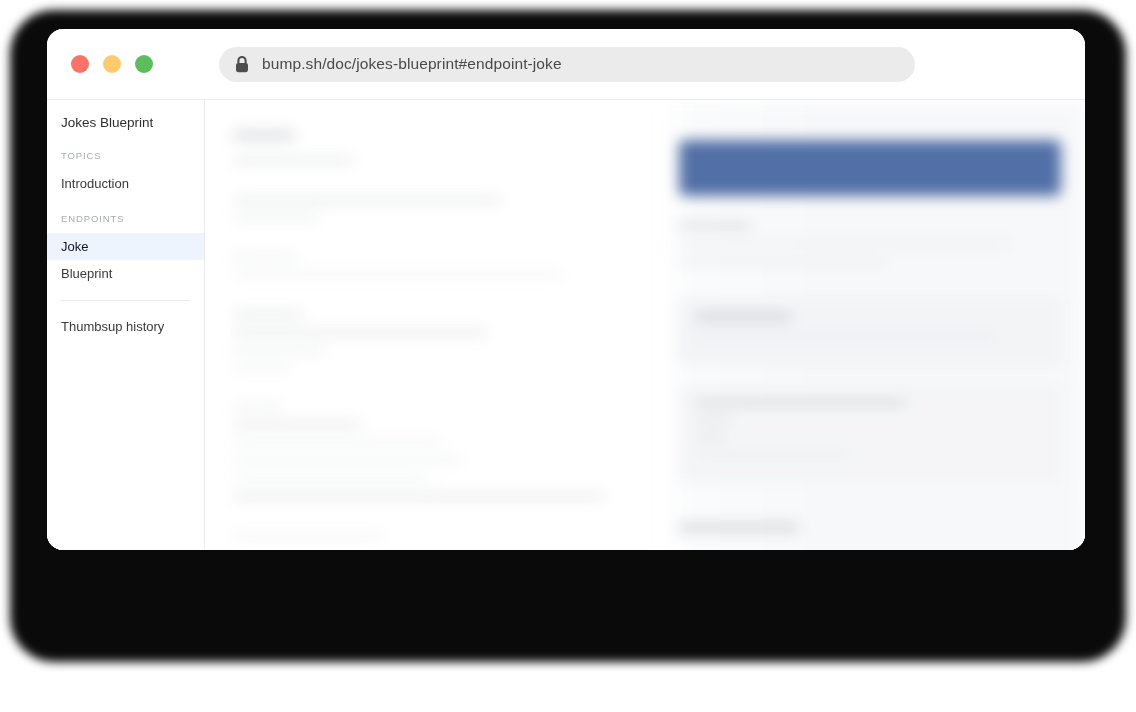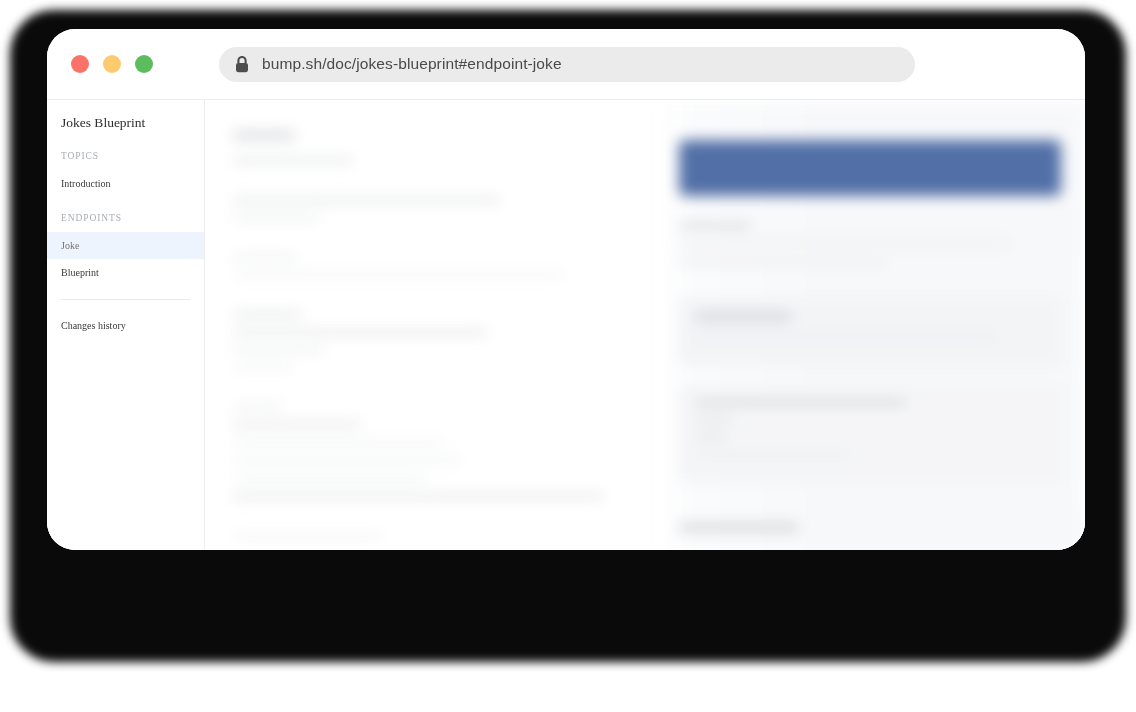"bump.sh/doc/jokes-blueprint#endpoint-jok" #browser-window { border-radius: 28px -> 16px }
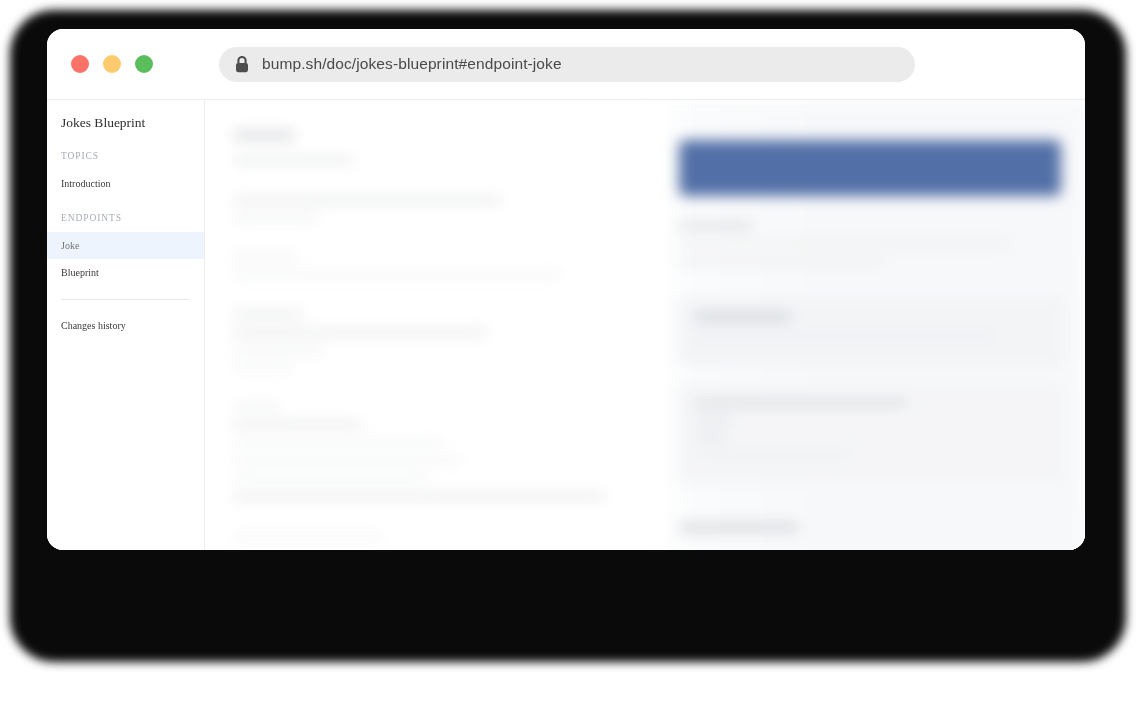"Jokes Blueprint" .window-body { font-family: Liberation Serif, serif -> none }
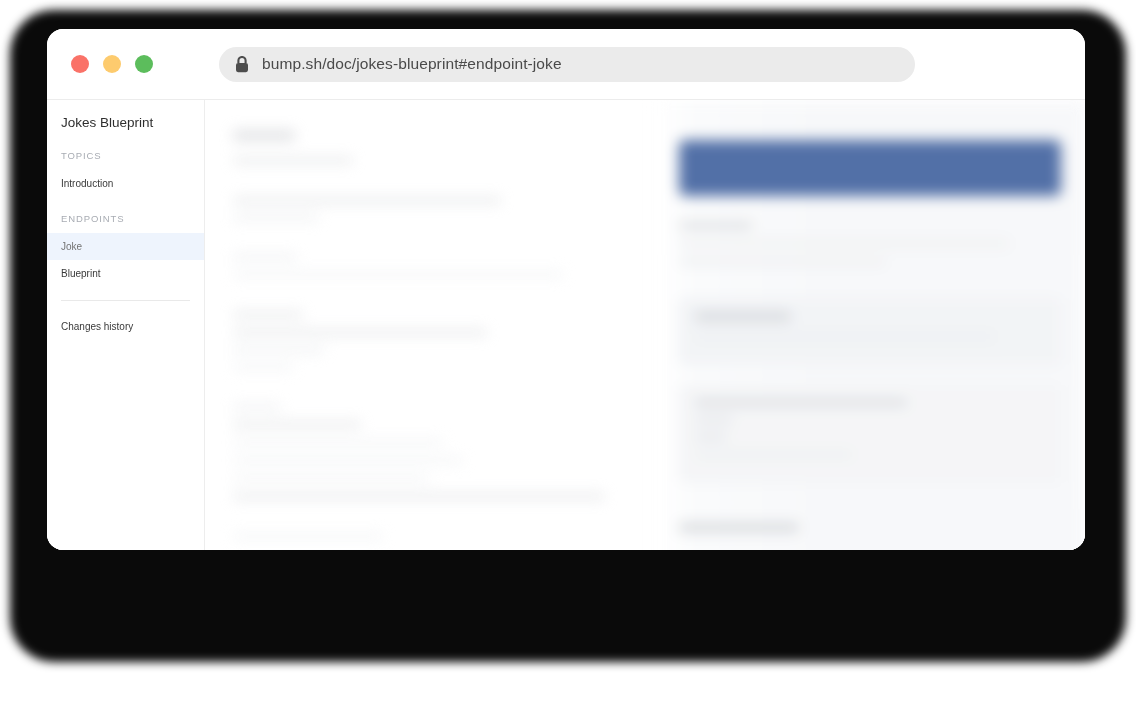"Introduction" .nav-item { font-size: 10px -> 13px }
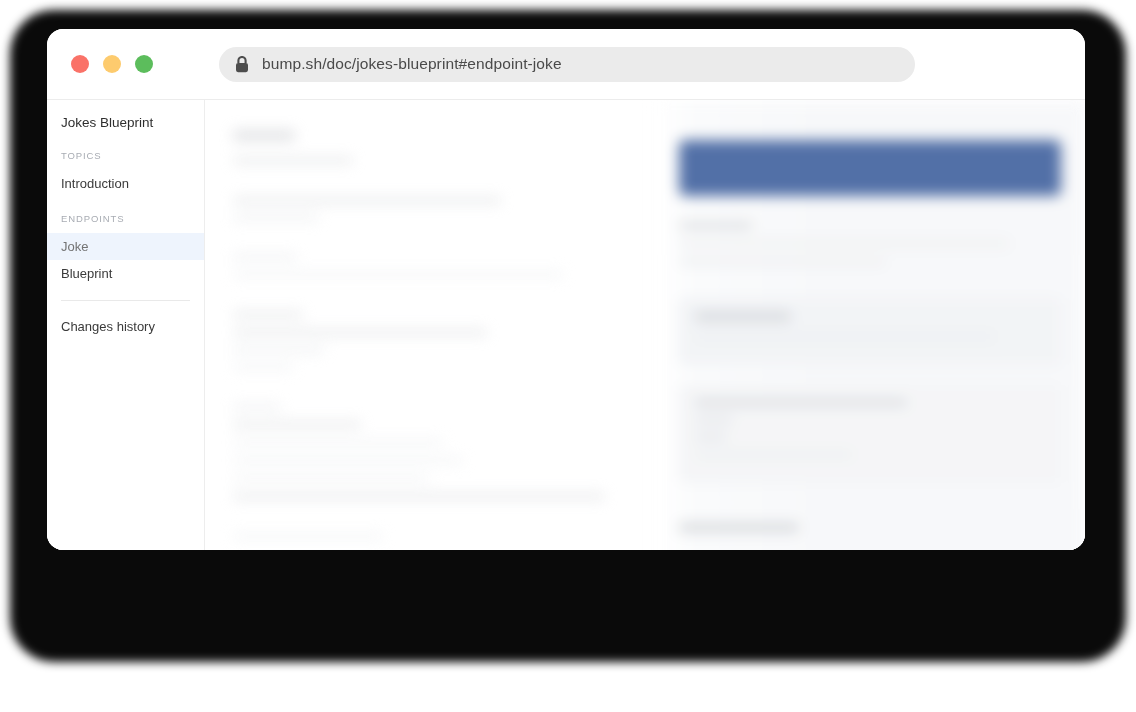"Joke" .nav-item.active { color: #737373 -> #0f172a }
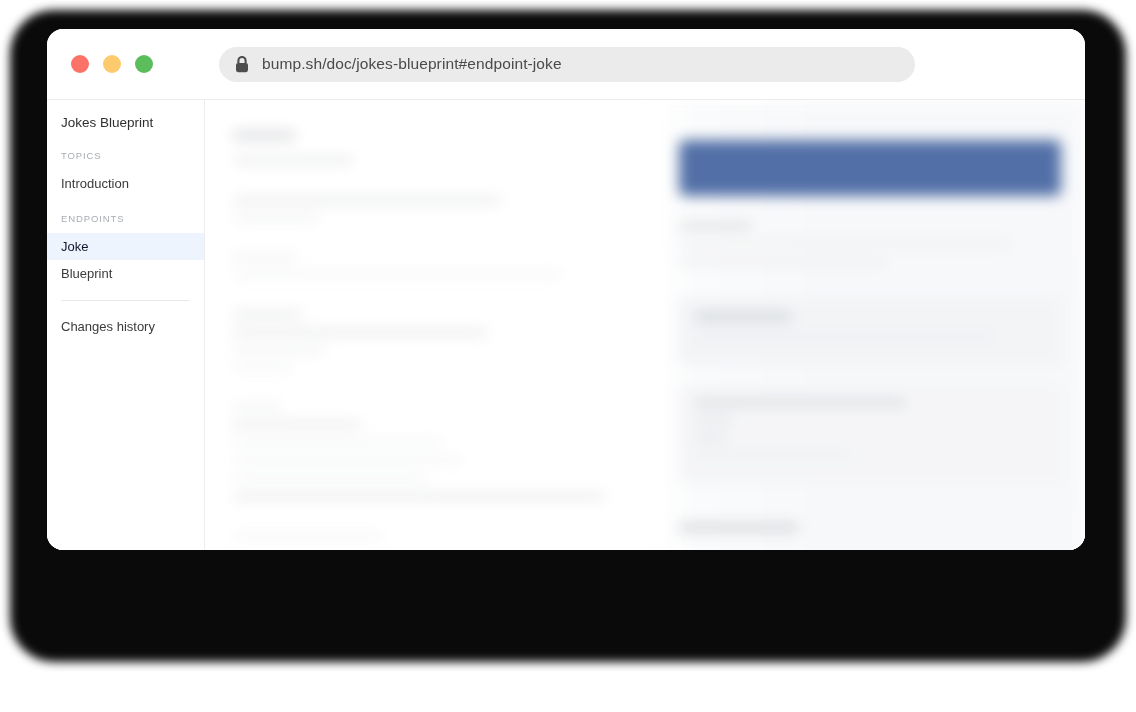"Changes history" div.nav-item { text: Changes -> Thumbsup }
